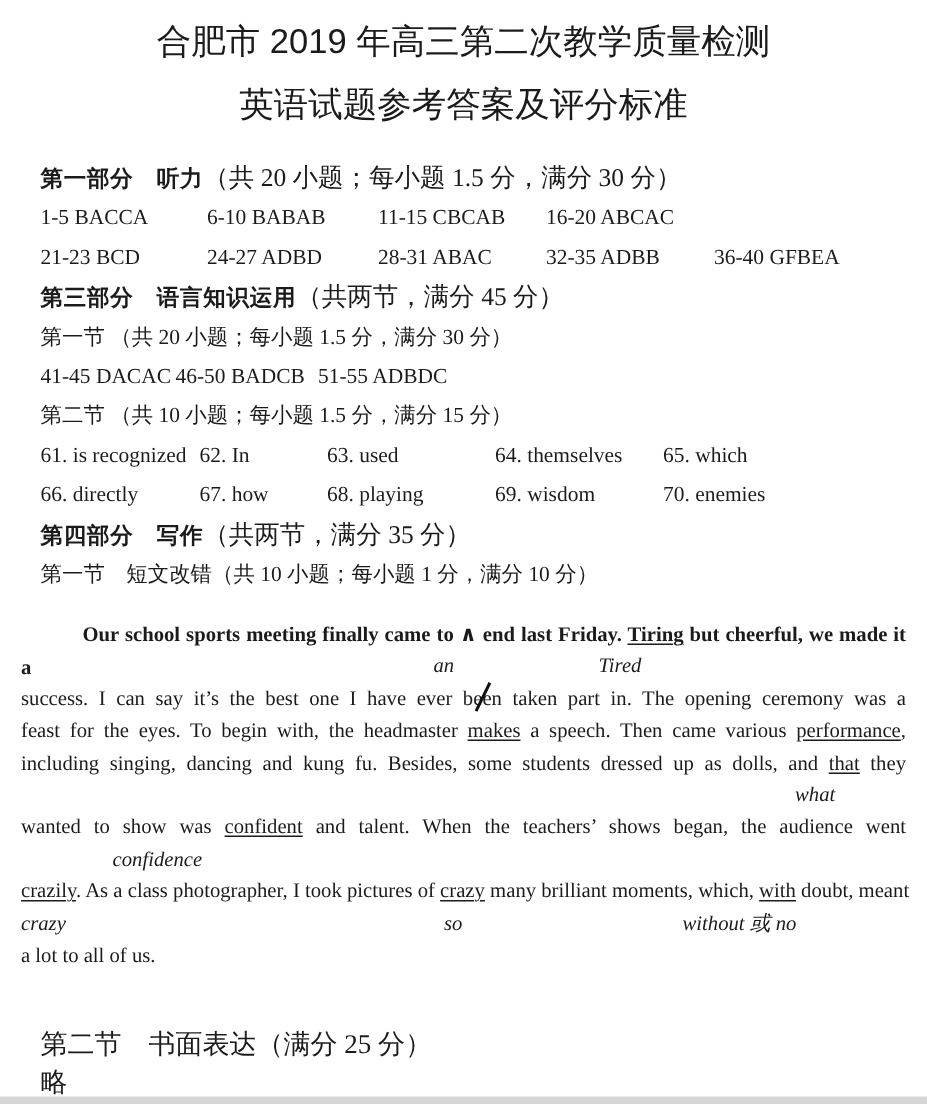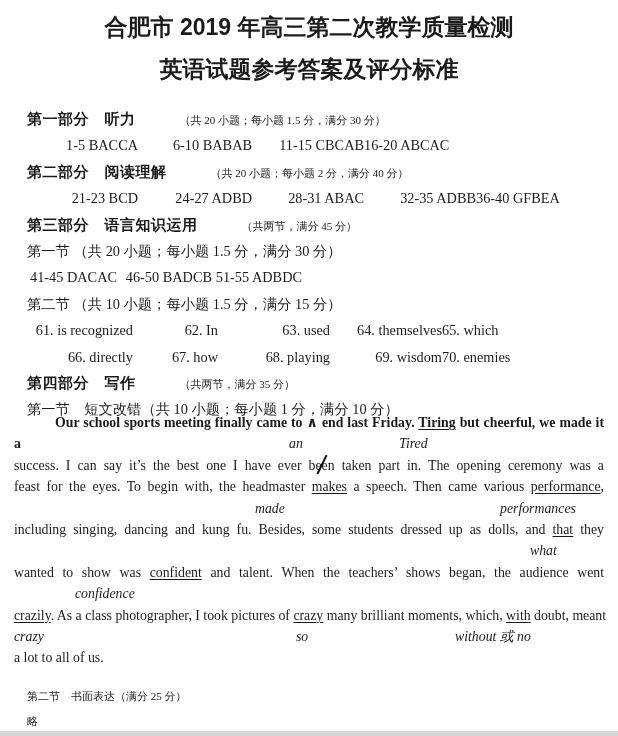"合肥市 2019 年高三第二次教学质量检测" .t1,.t2 { font-weight: 700 -> 400 }
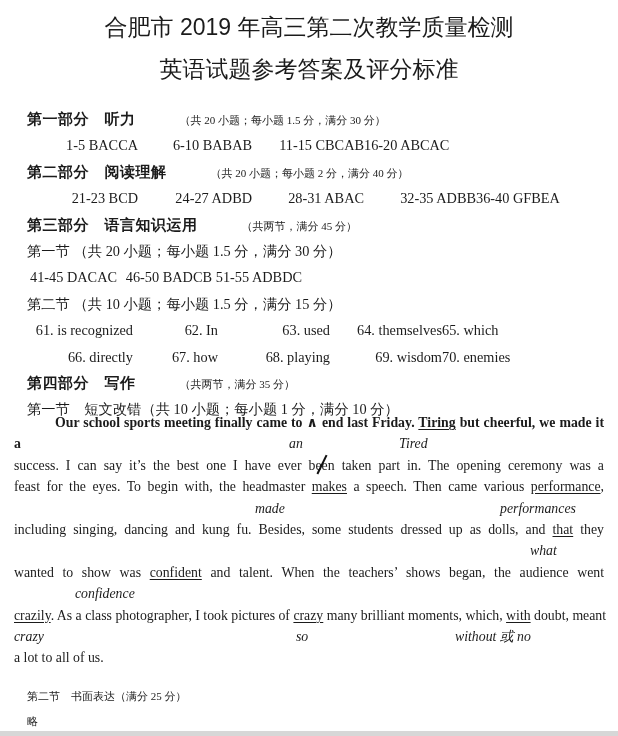"（共 20 小题；每小题 1.5 分，满分" .hr2 { font-size: 11px -> 17px; margin-left: 44px -> none }
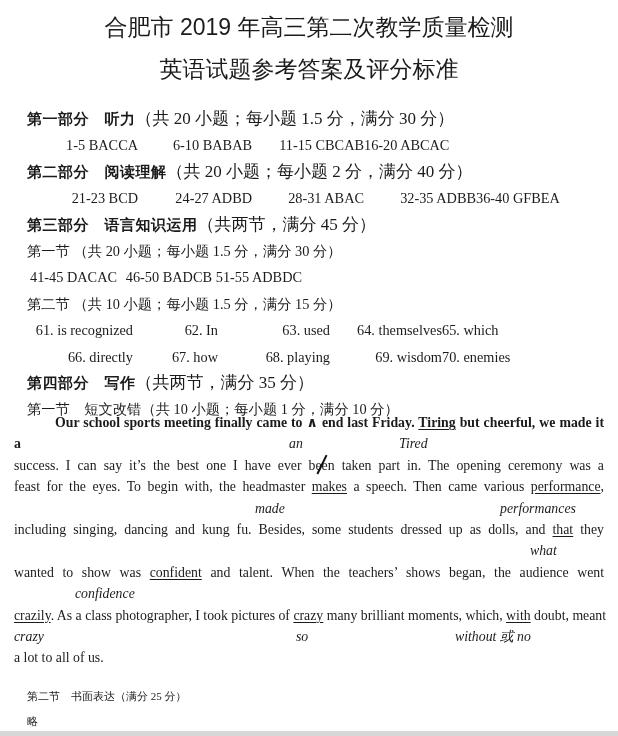"1-5 BACCA" .ans span { text-align: right -> none }
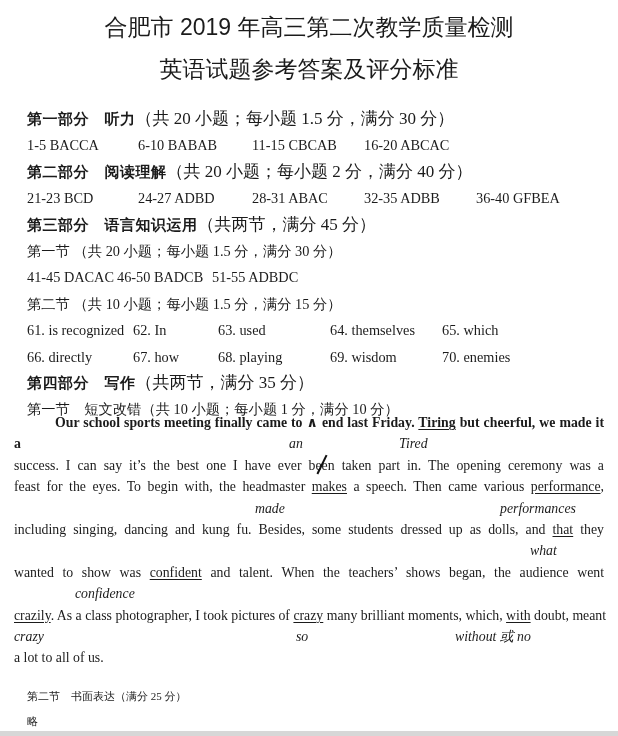"第二部分 阅读理解（共 20 小题；每小题 2" div.row { html: <div> <span>第二部分 阅读理解</span><span>（共 20 小题；每小题 2 分，满分 40 分）</span> </div> -> none }
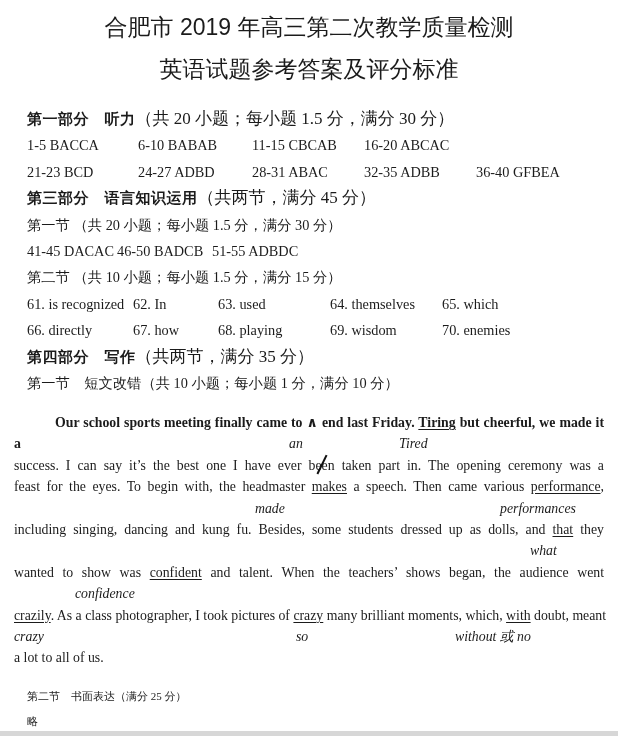"made" div.cl { html: <div> <span>made</span> <span>performances</span> </div> -> none }
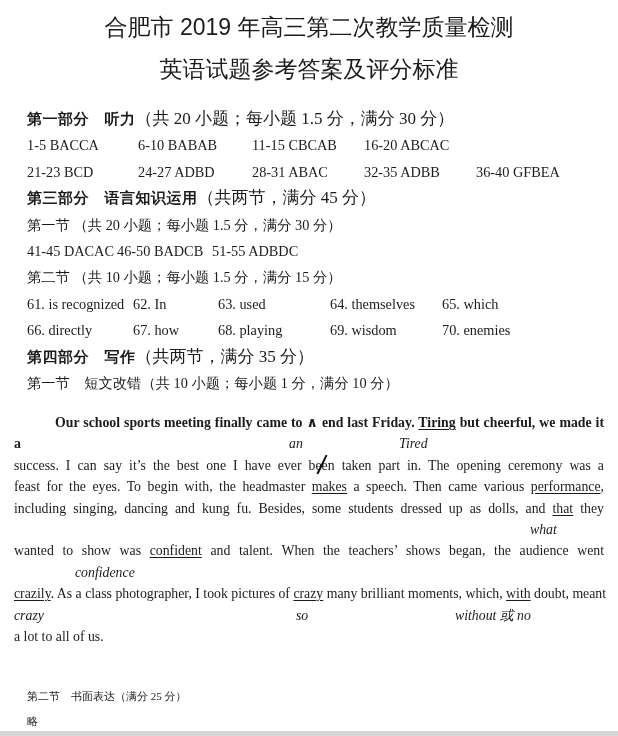"第二节 书面表达（满分 25 分）" .tail { font-size: 11px -> 18px }
